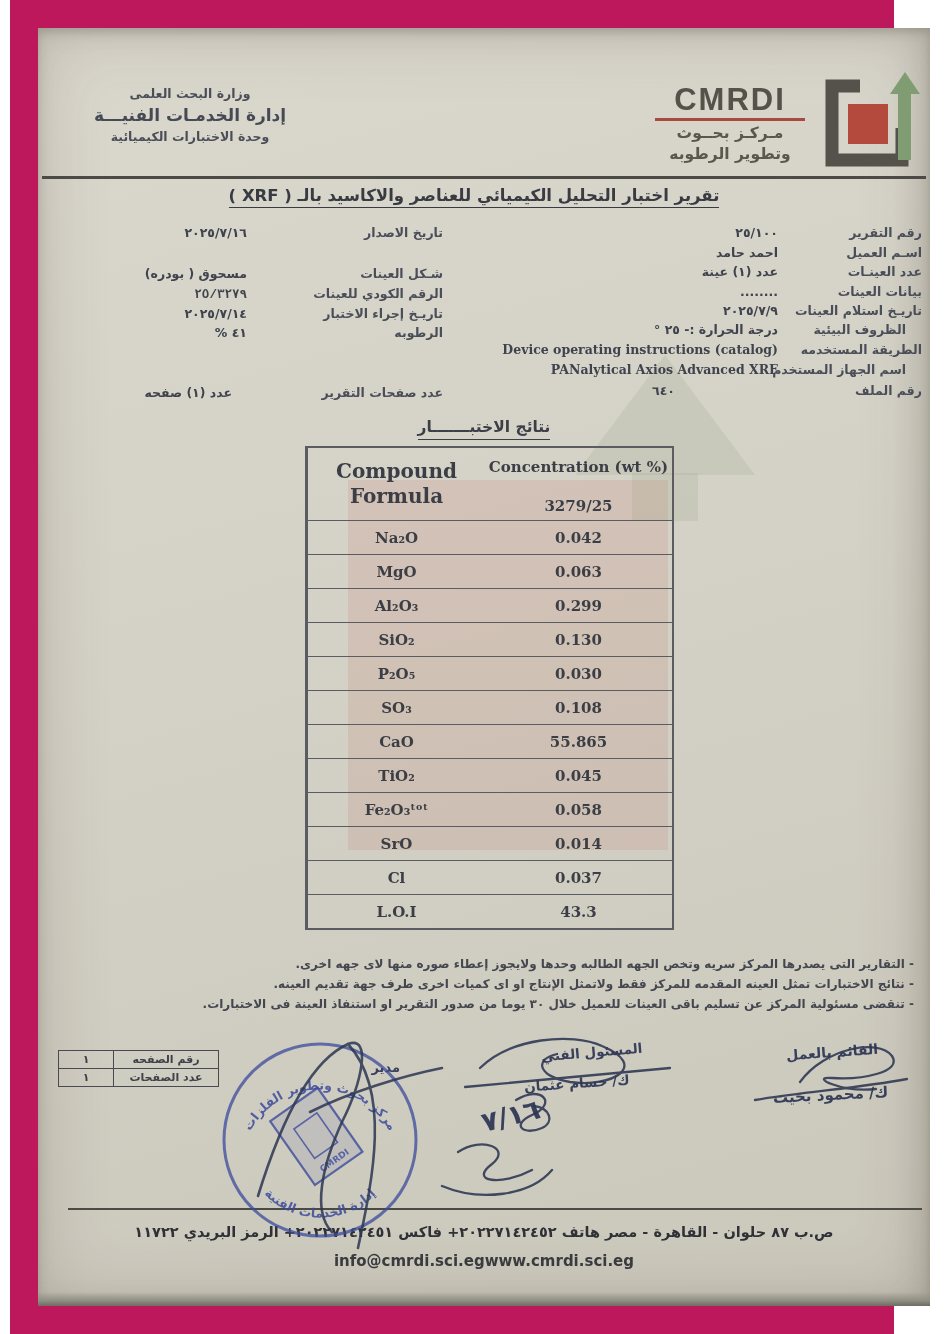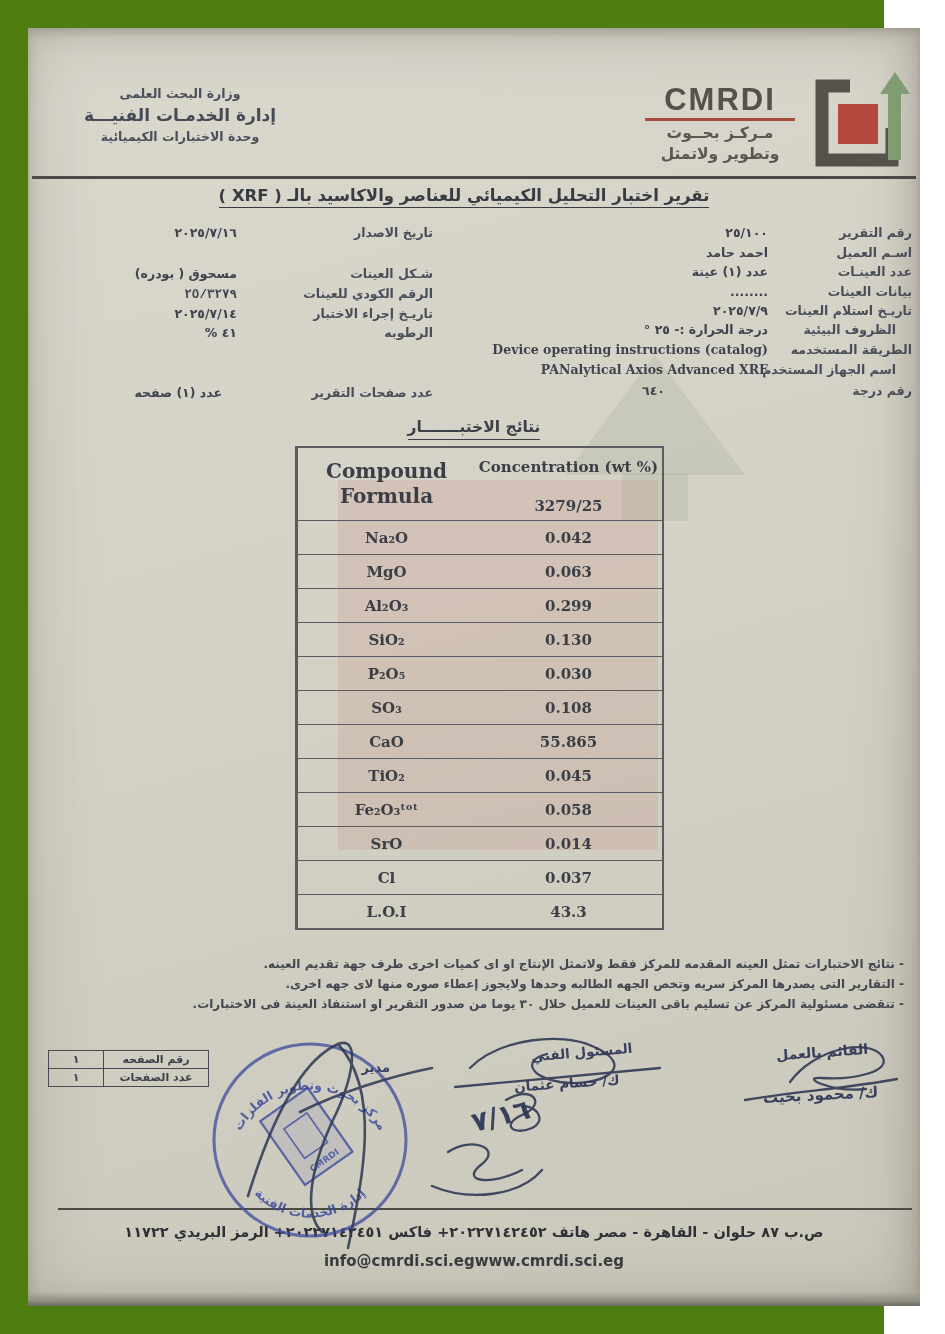"وزارة البحث العلمى" #page { background: #4d7c0f -> #be185d; margin-left: none -> 10px }
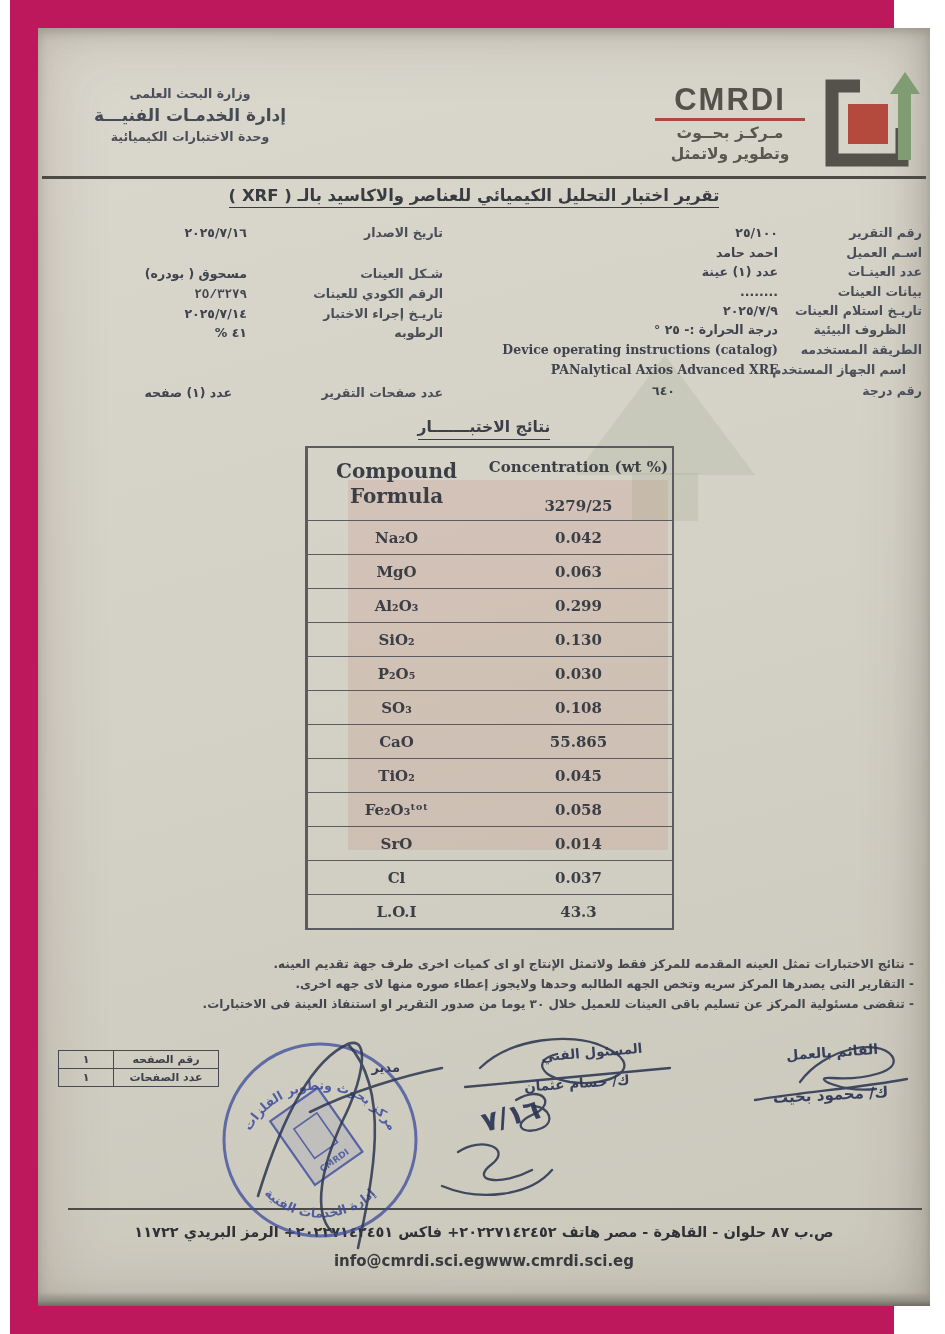"وتطوير ولاتمثل" div { text: ولاتمثل -> الرطوبه }
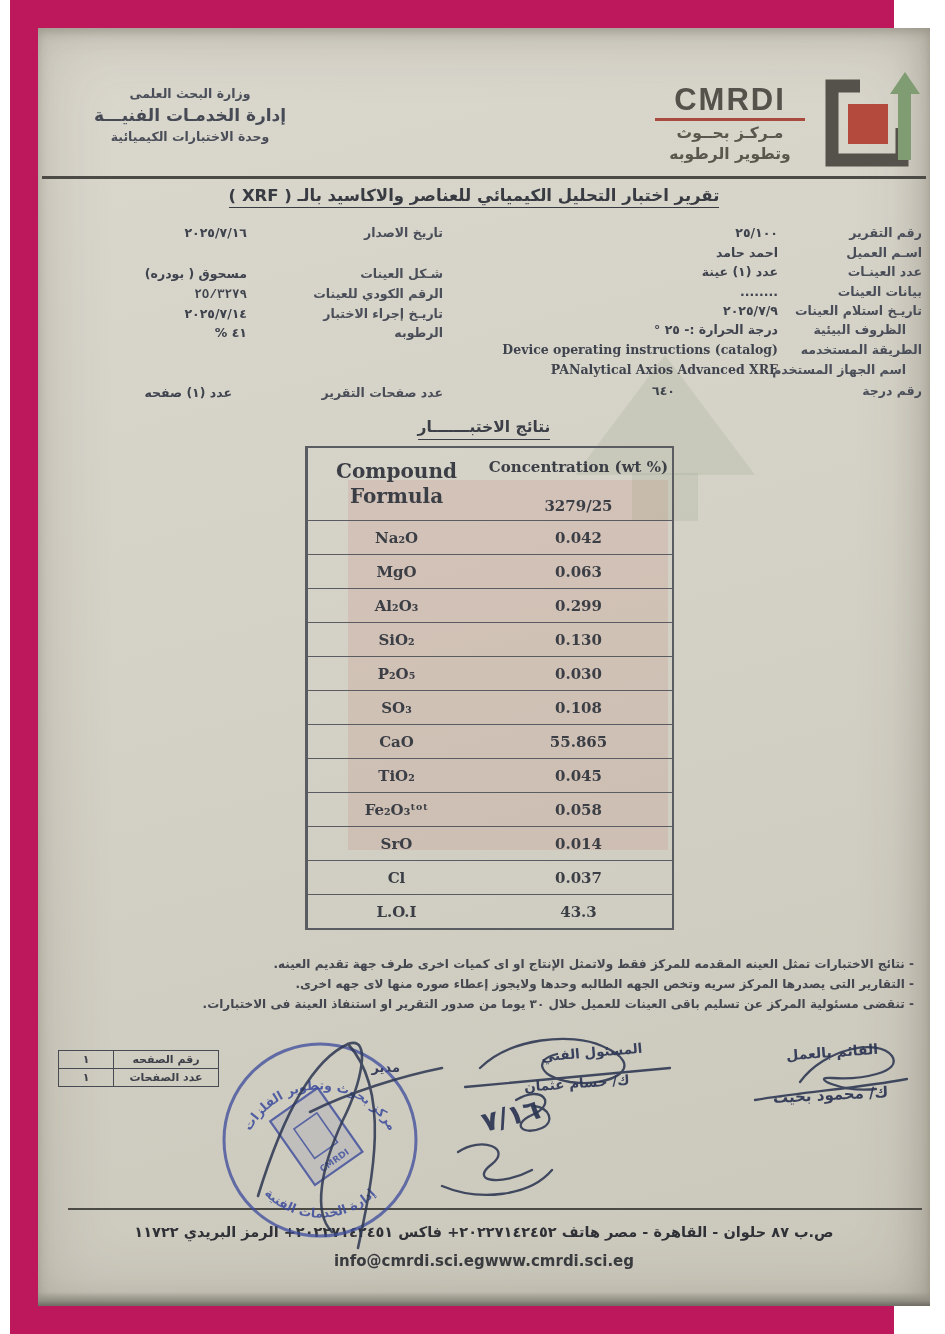"رقم درجة" span.flab { text: درجة -> الملف }
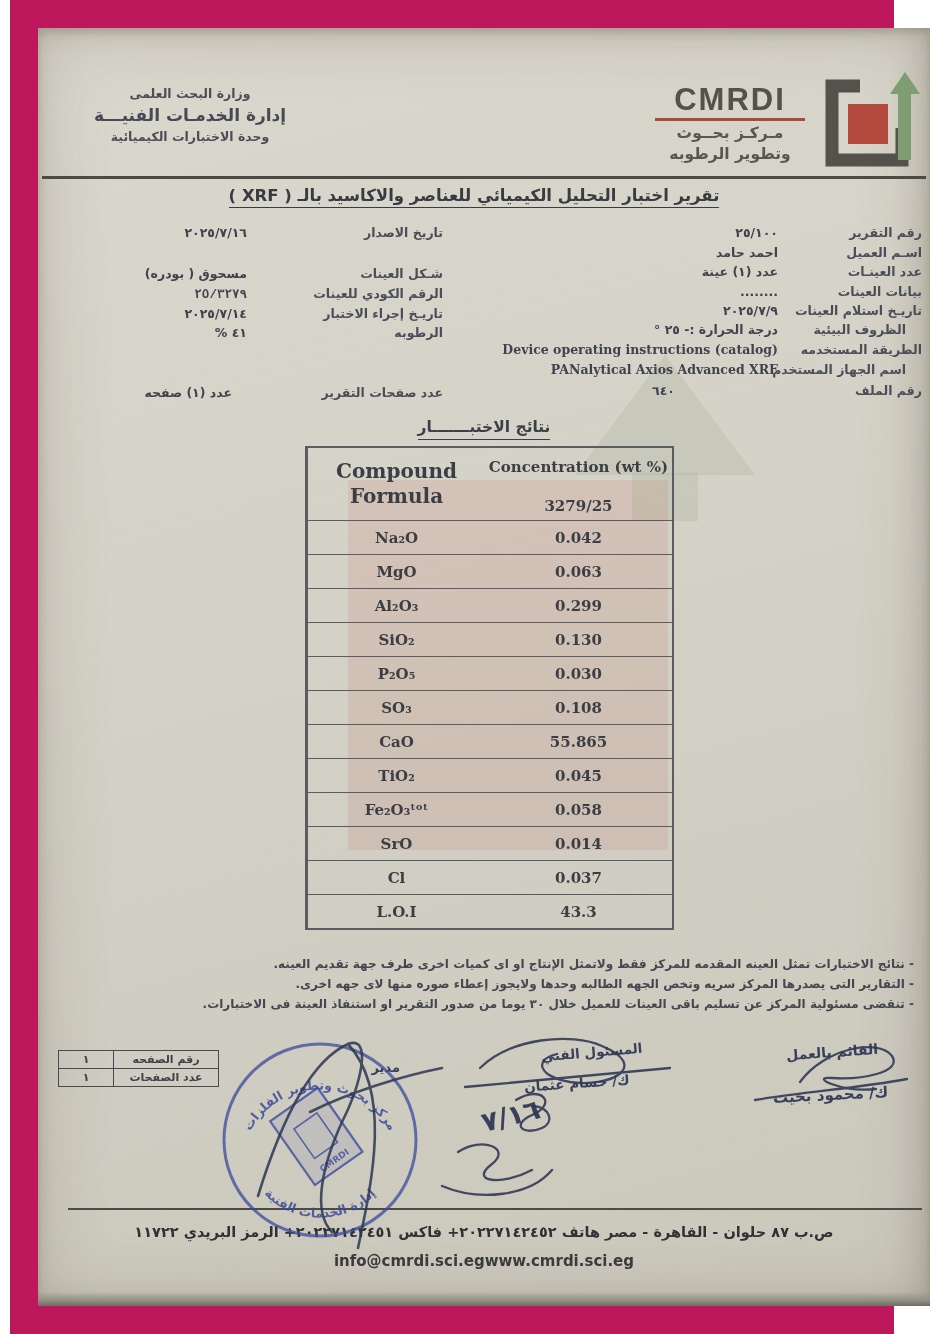"- نتائج الاختبارات تمثل العينه" div { order: before "- التقارير التى يصدرها المركز" -> after "- التقارير التى يصدرها المركز" }
